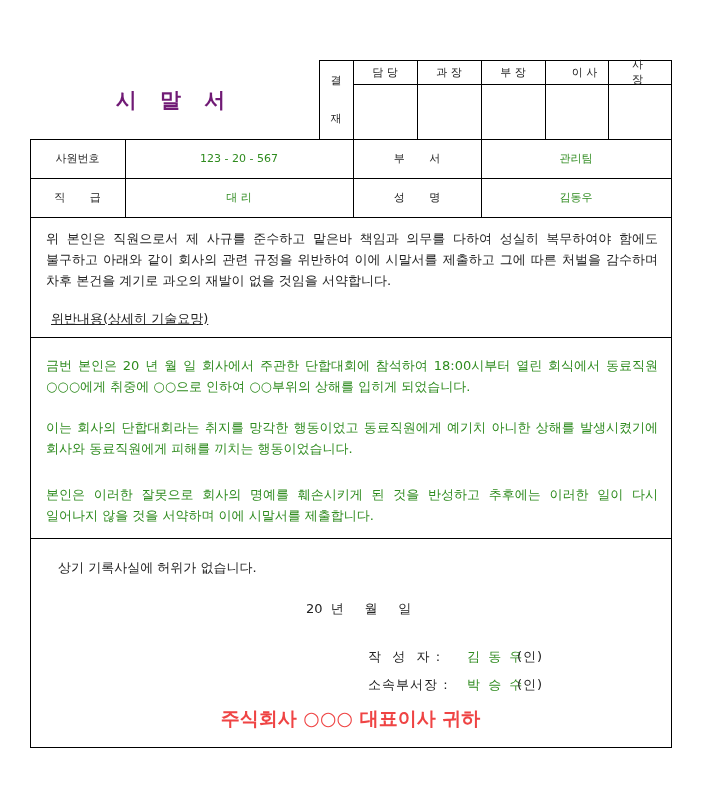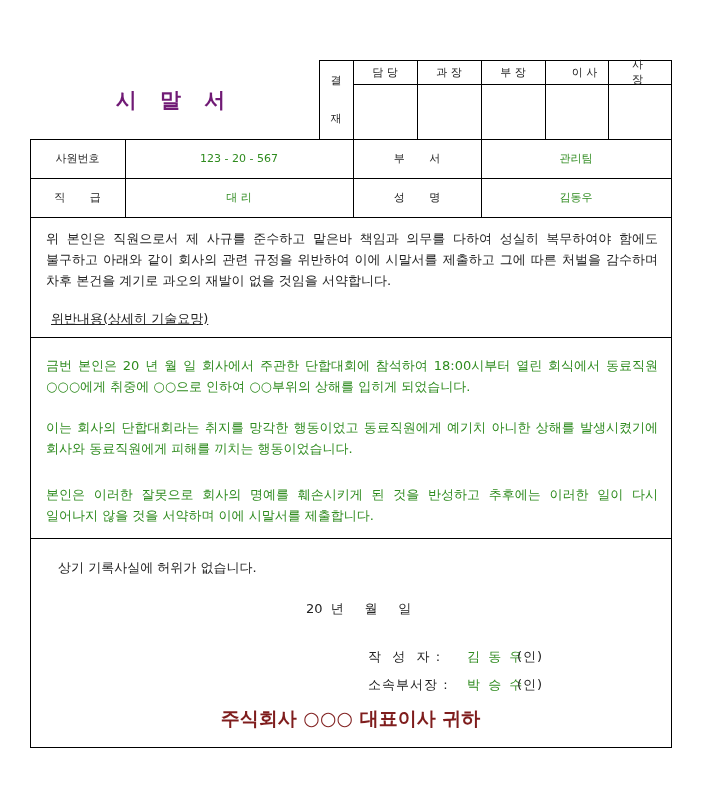"주식회사 ○○○ 대표이사 귀하" .footer-title { color: #7f1d1d -> #ef4444 }
